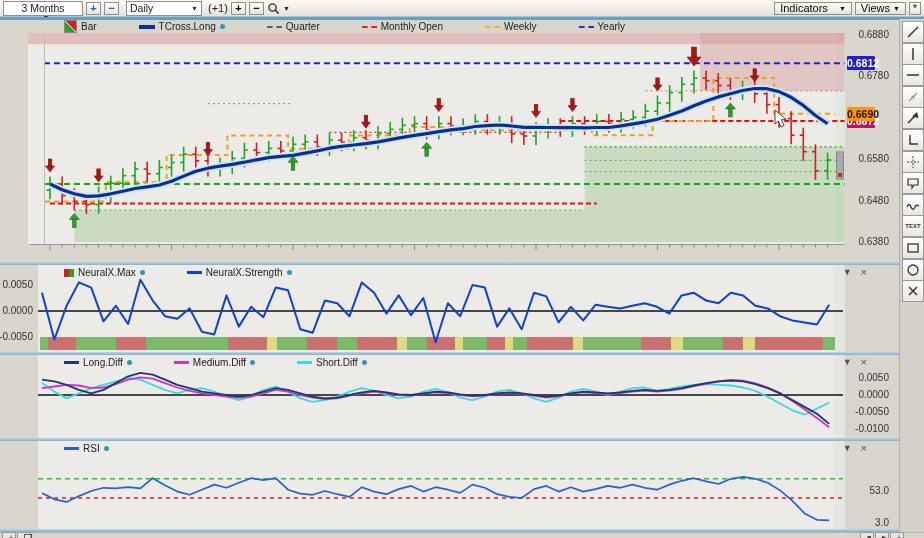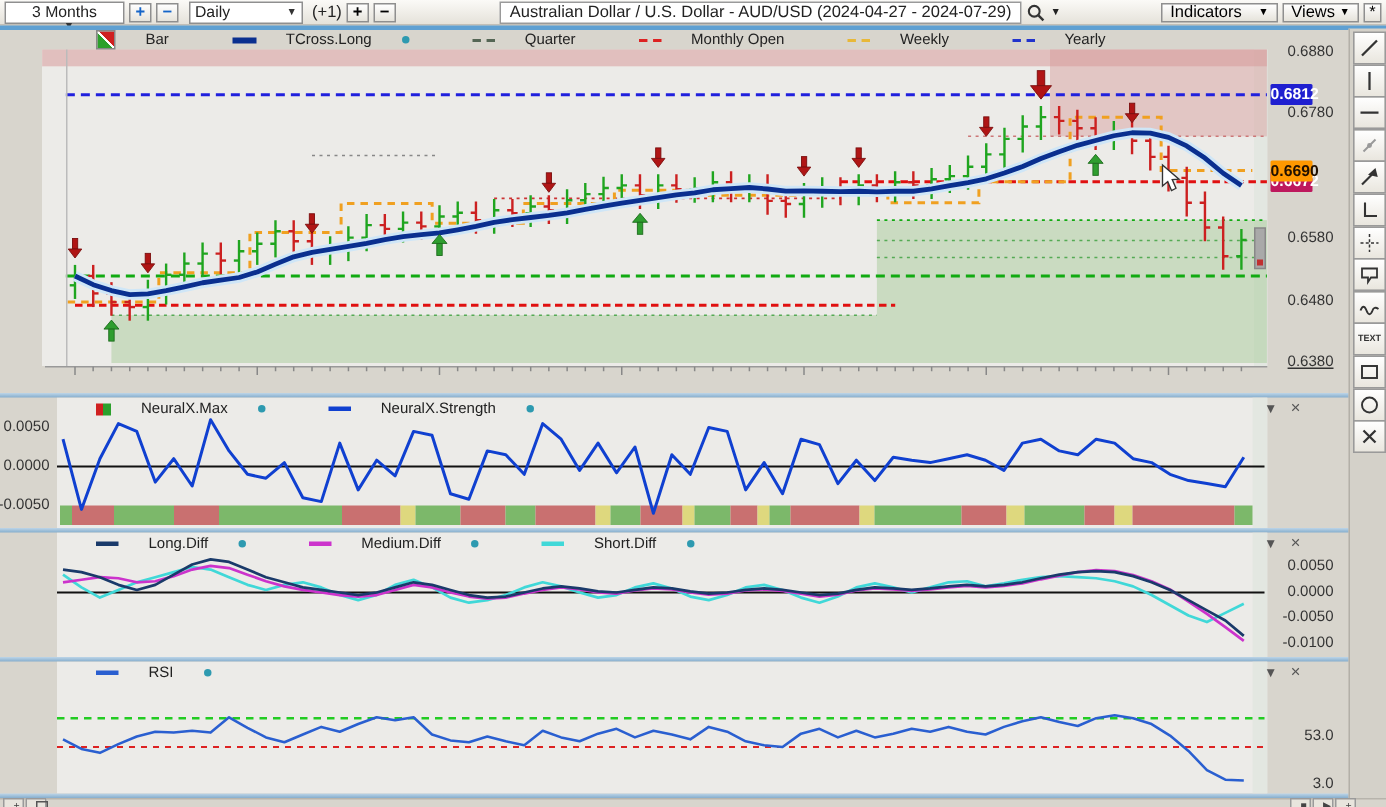"Australian Dollar / U.S. Dollar" div.title-box { html: <div> <span>Australian Dollar / U.S. Dollar - AUD/USD (2024-04-27 - 2024-07-29)</span> </div> -> none }
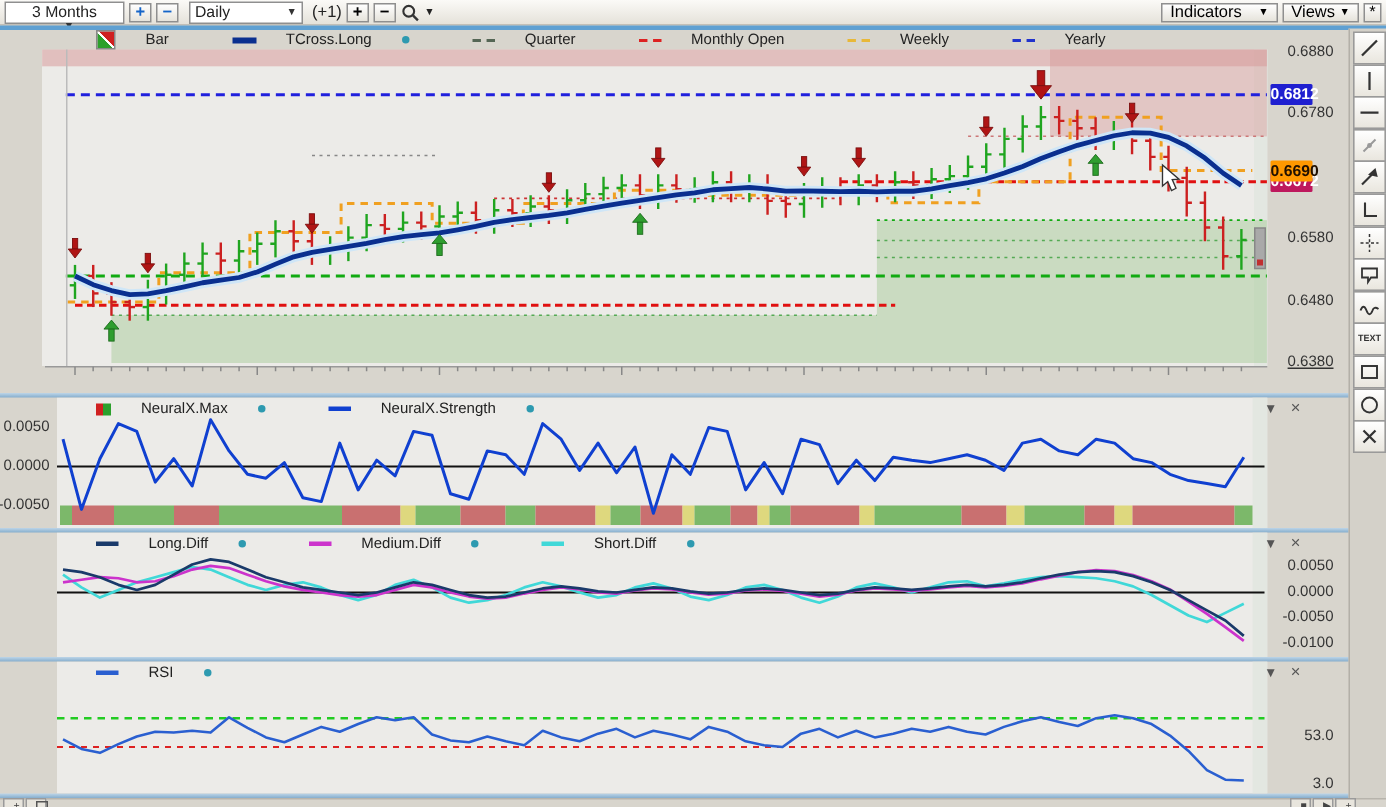"Bar" .lg-item { gap: 20px -> 4px }
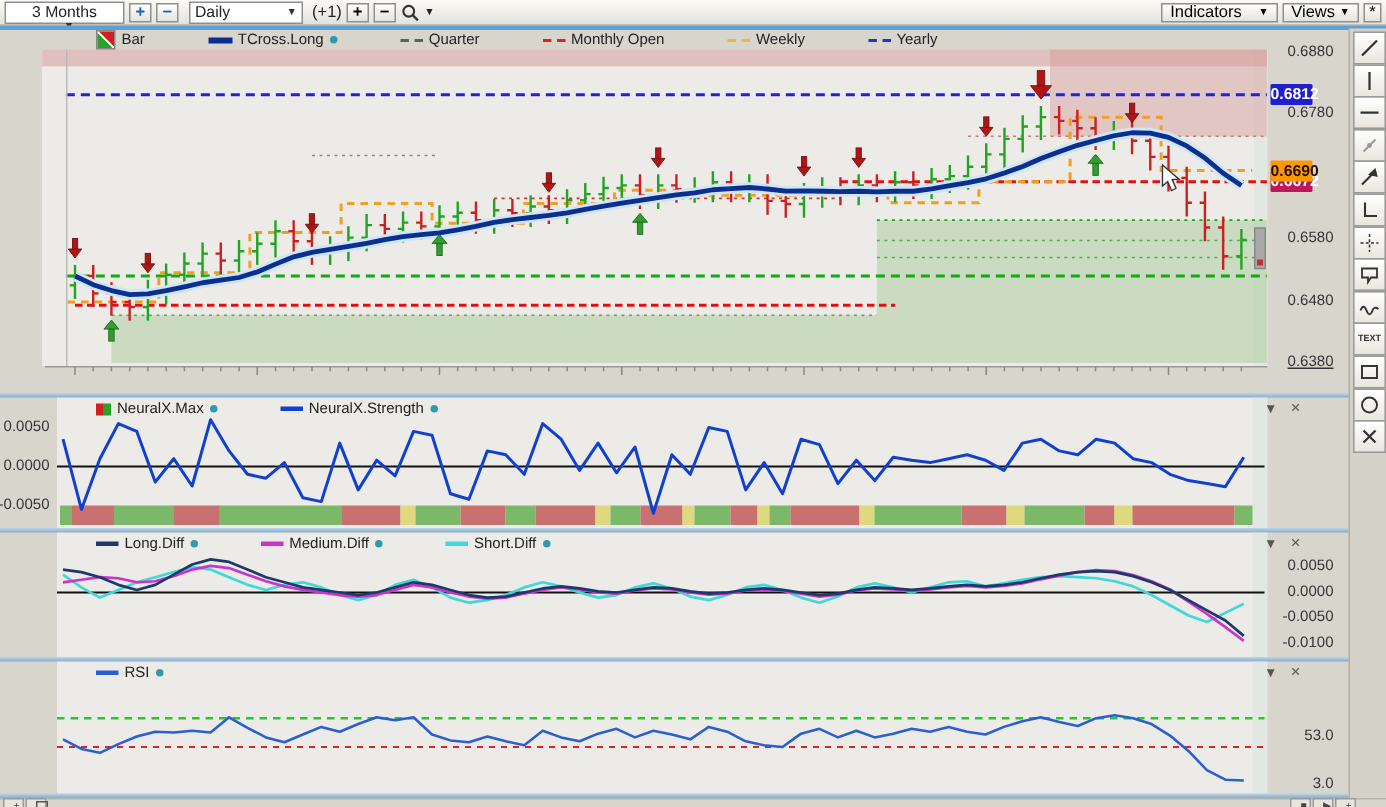"0.6380" div.ylab { text-decoration: underline -> none }
